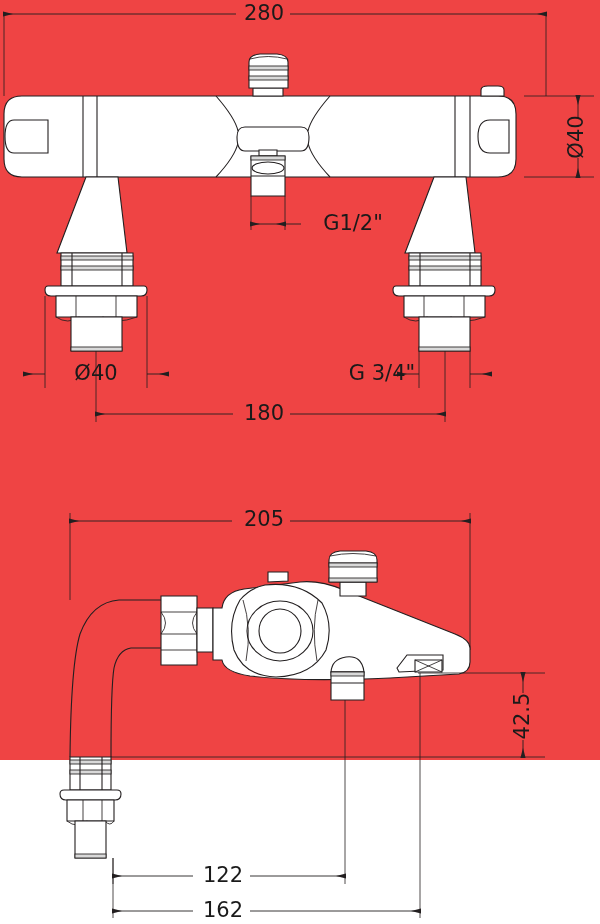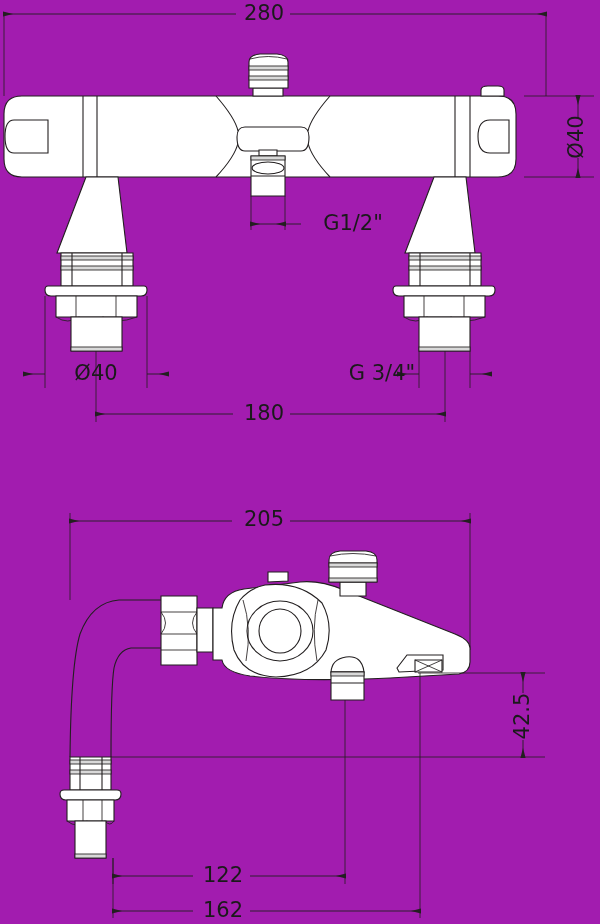"280" #sheet { background: #a21caf -> #ef4444; height: 924px -> 760px }
